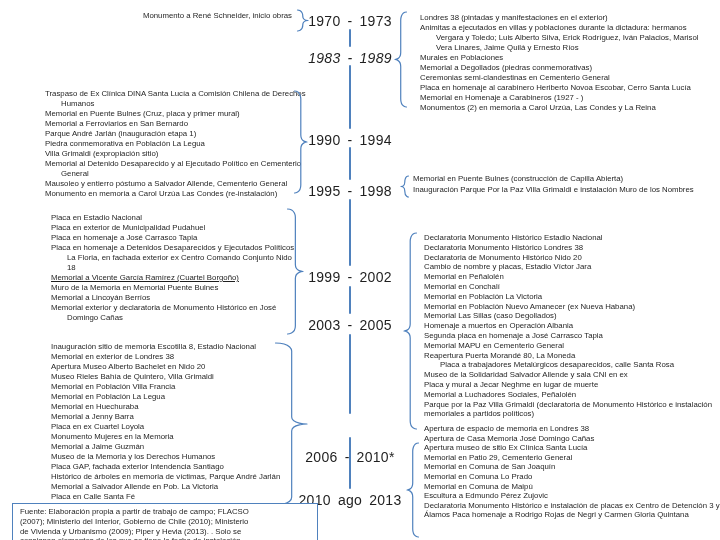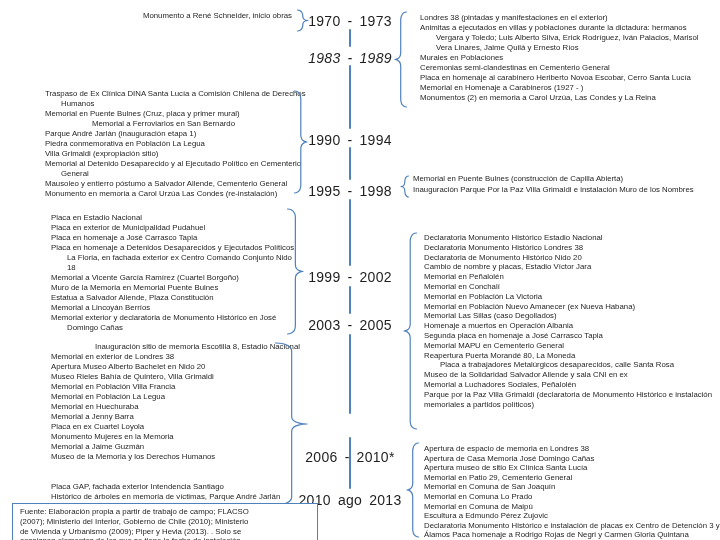"Memorial a Degollados (piedras" div.line { html: none -> <div>Memorial a Degollados (piedras conmemorativas)</div> }
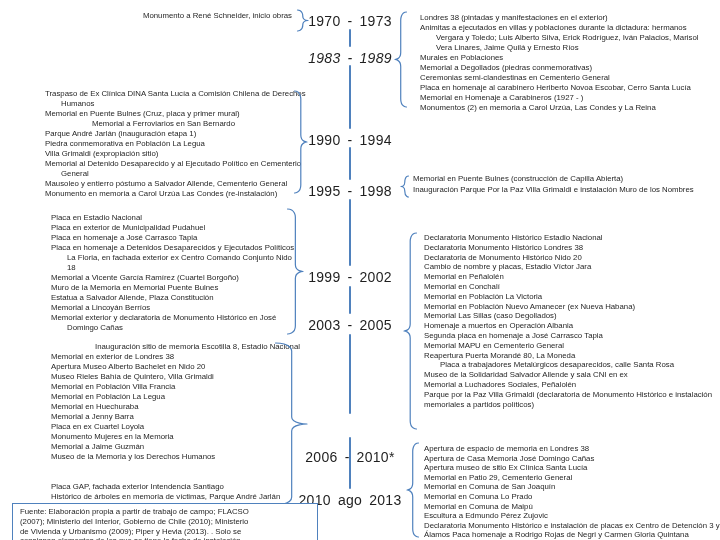"Memorial a Ferroviarios en San" div.line { margin-left: 47px -> none }
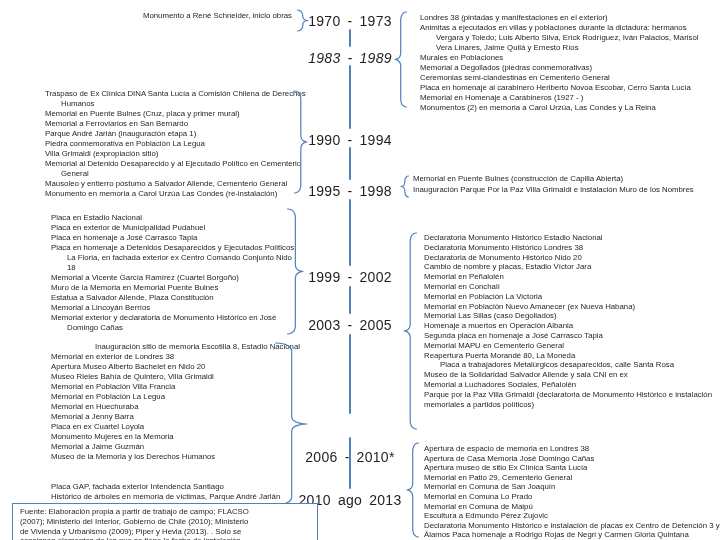"Memorial a Vicente García Ramírez" div.line { text-decoration: none -> underline }
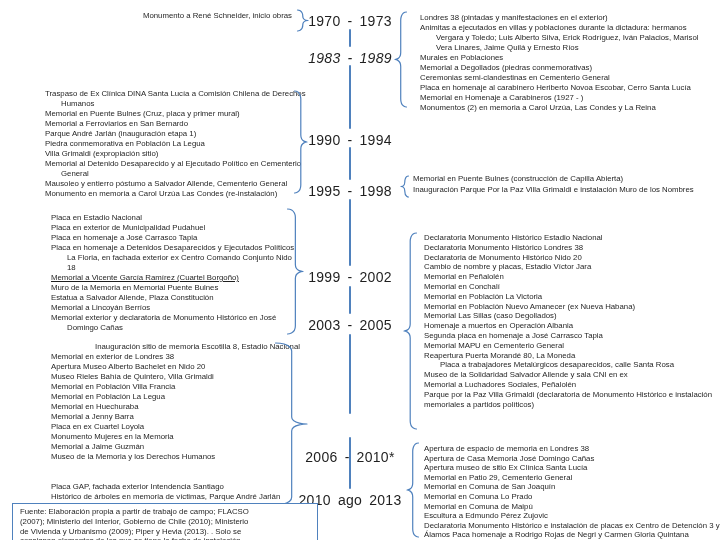"Estatua a Salvador Allende, Plaza" div.line { html: <div>Estatua a Salvador Allende, Plaza Constitución</div> -> none }
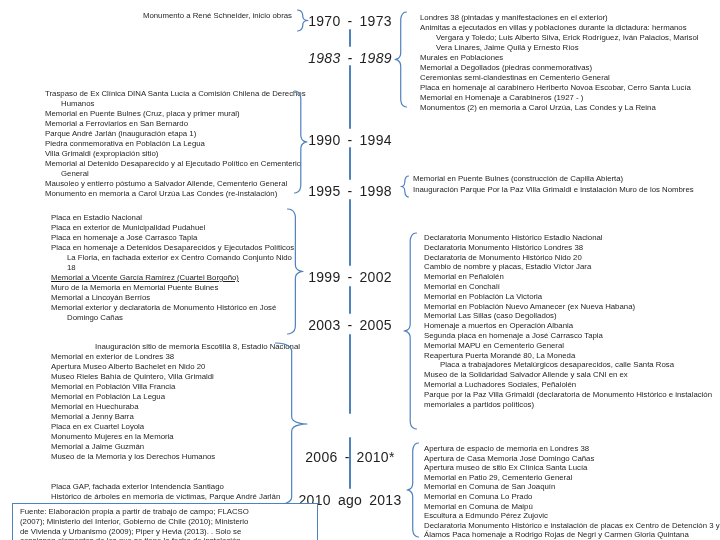"Inauguración sitio de memoria Escotilla" div.line { margin-left: 44px -> none }
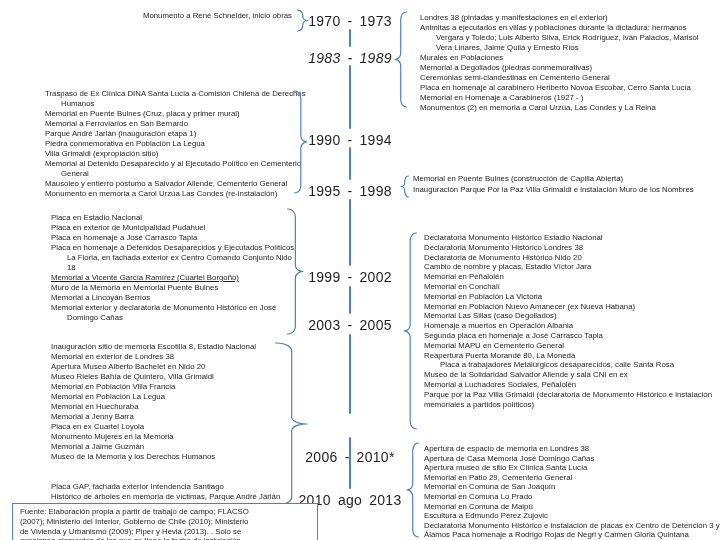"Placa y mural a Jecar" div.line { html: none -> <div>Placa y mural a Jecar Neghme en lugar de muerte</div> }
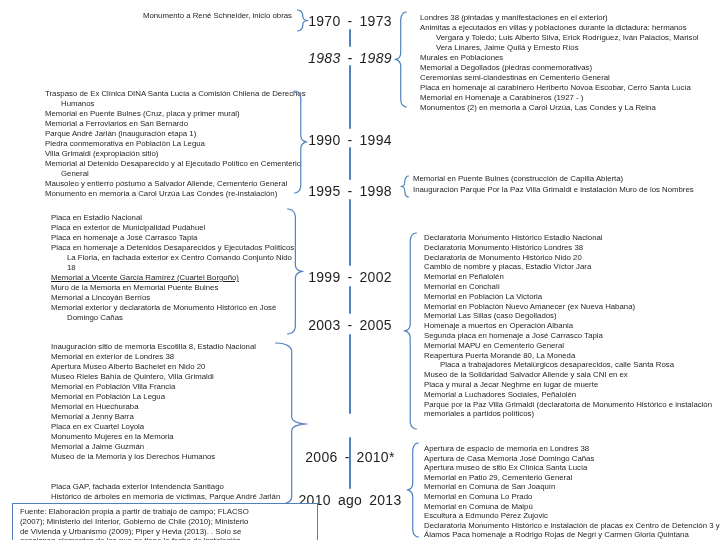"Apertura de espacio de memoria" div.group { top: 444px -> 424px }
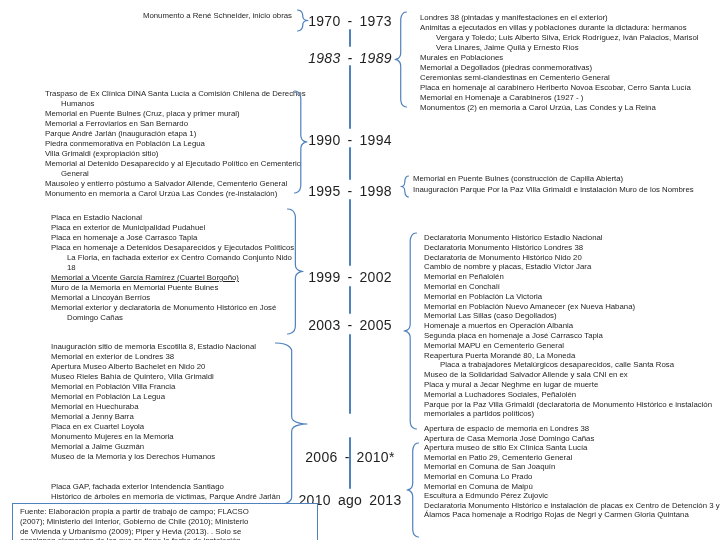"Placa GAP, fachada exterior Intendencia" div.line { margin-top: 20px -> none }
